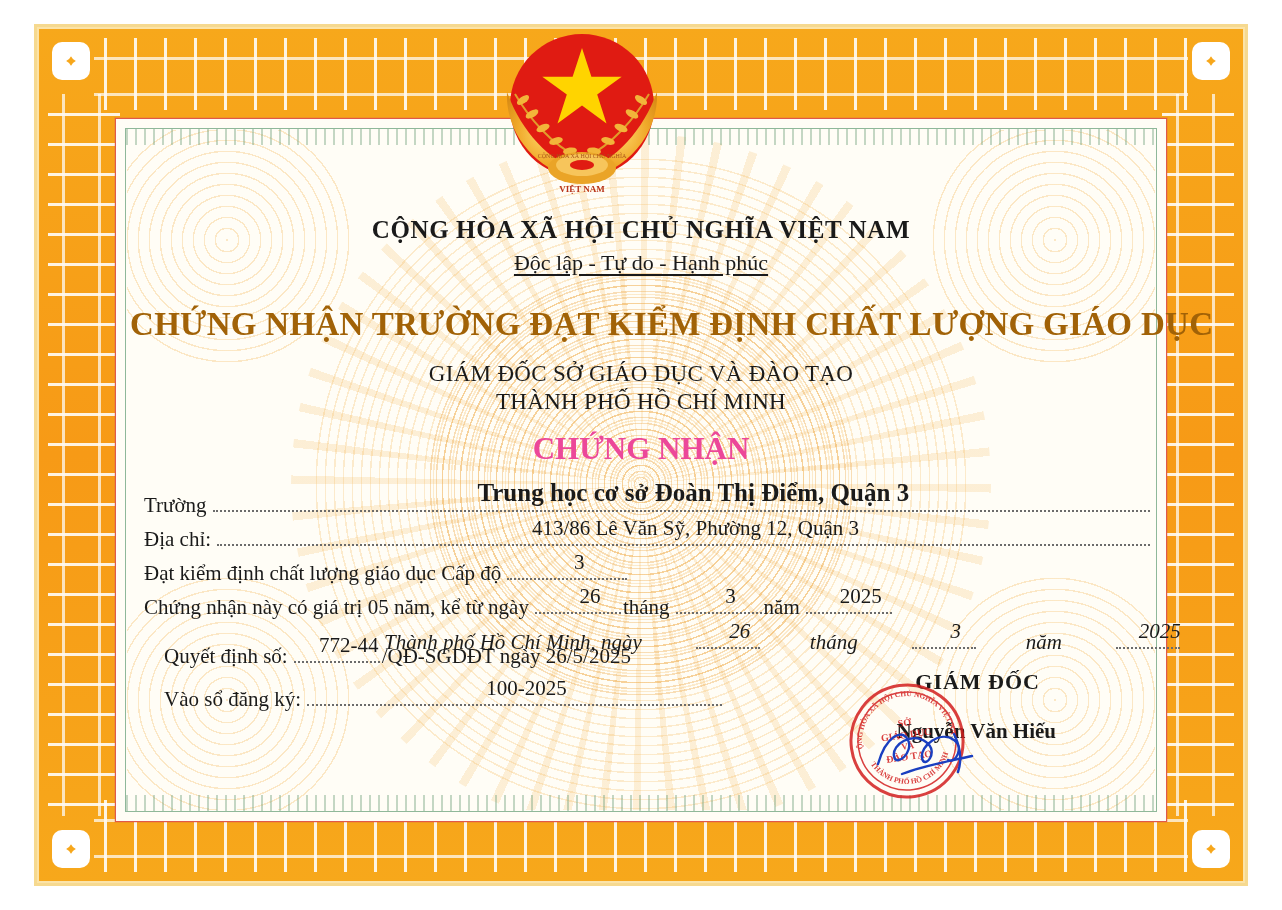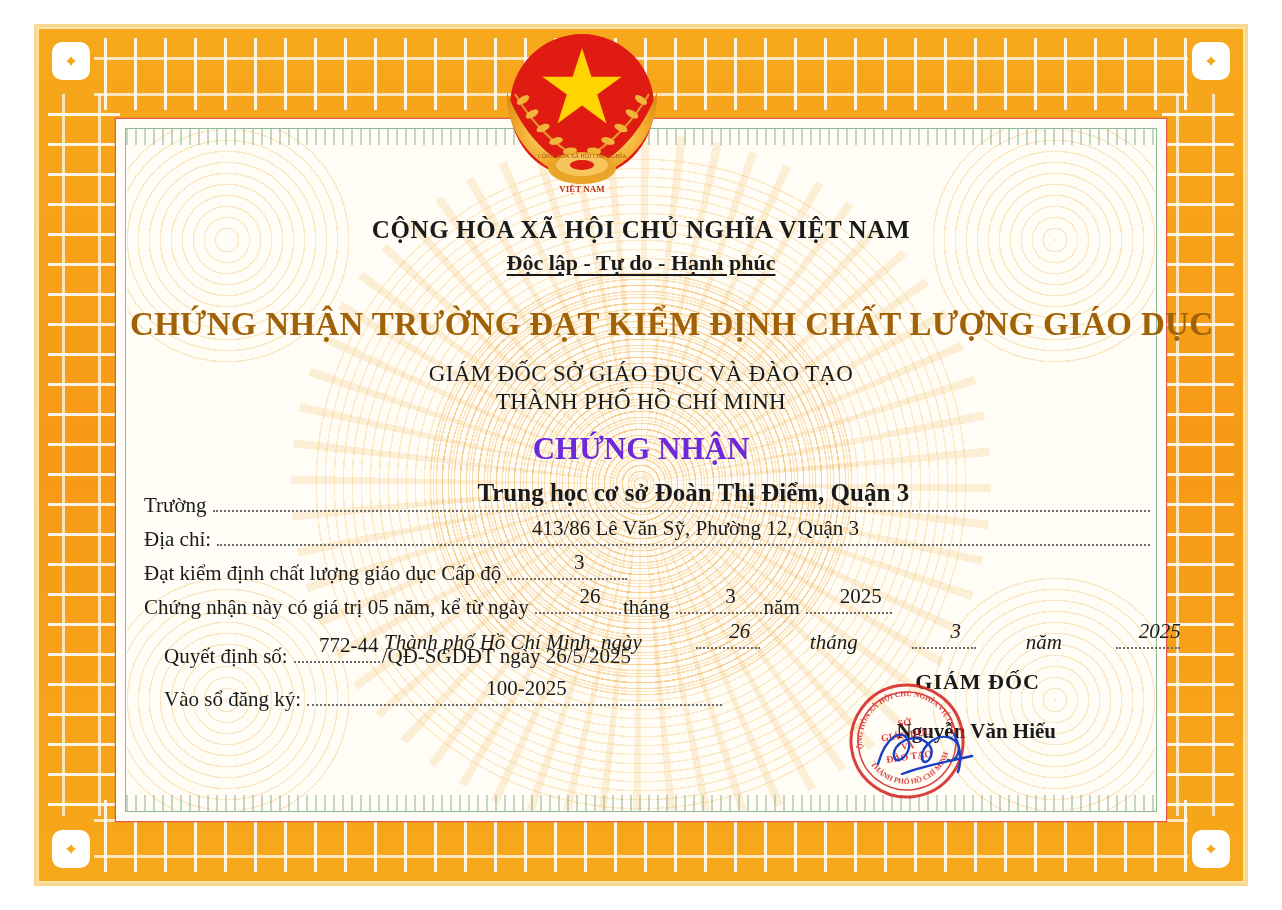"Độc lập - Tự do" .t-motto { font-weight: bold -> normal }
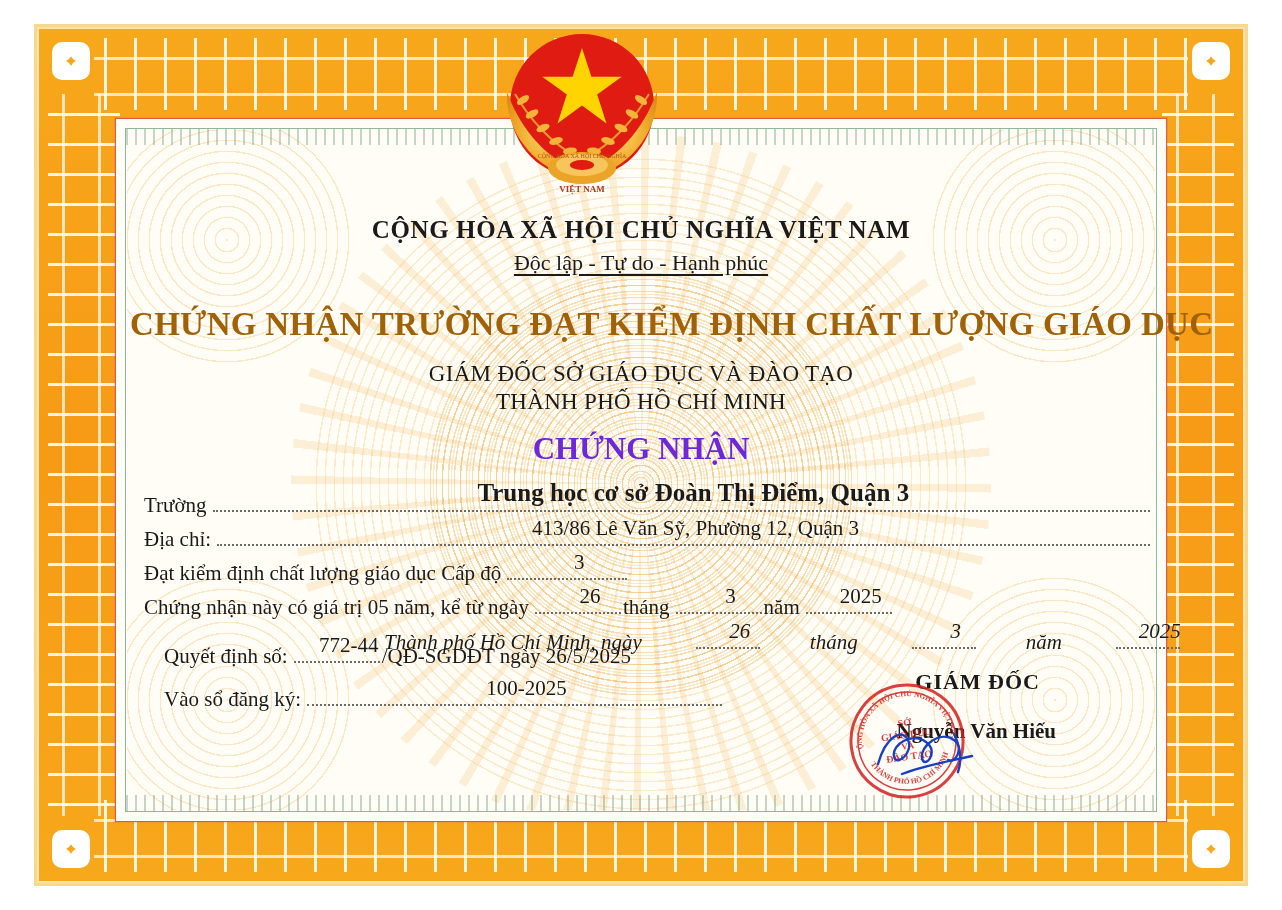"CHỨNG NHẬN" .t-certify { color: #6d28d9 -> #ec4899 }
